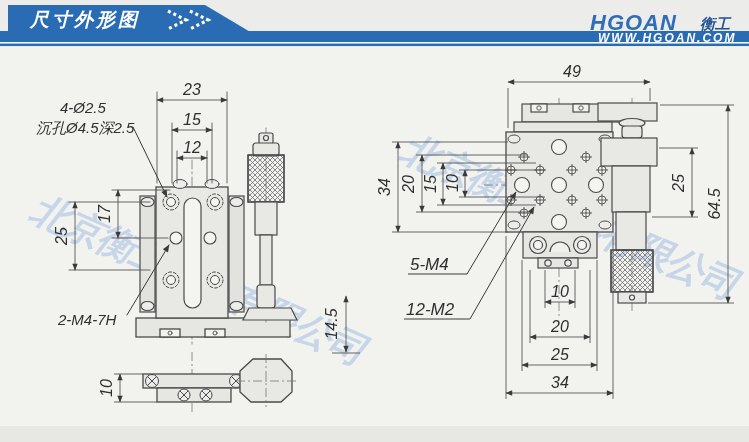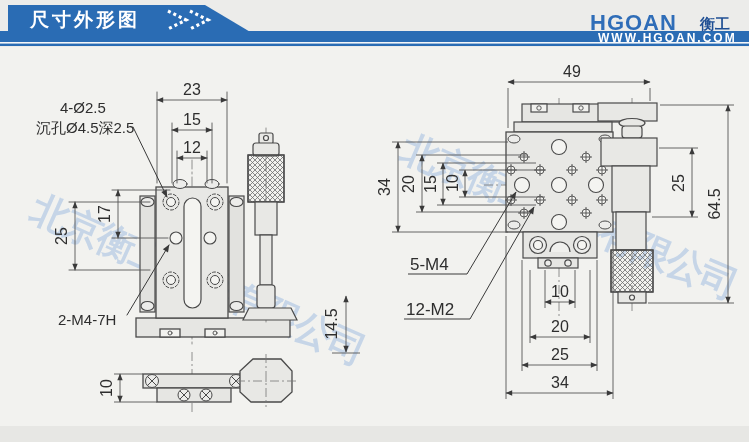"尺寸外形图" .page { font-style: none -> italic }
